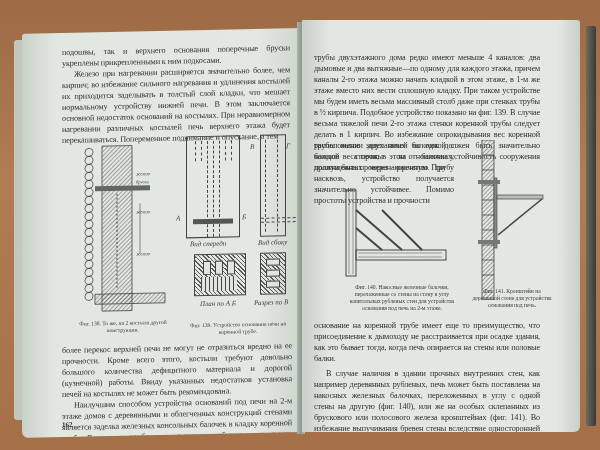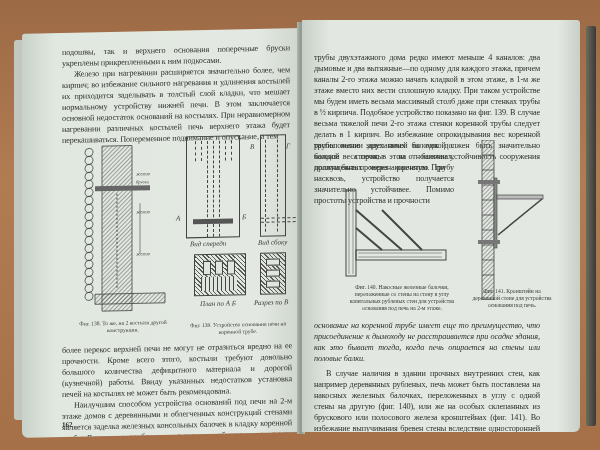"основание на коренной трубе имеет" .italic { font-style: italic -> none }
